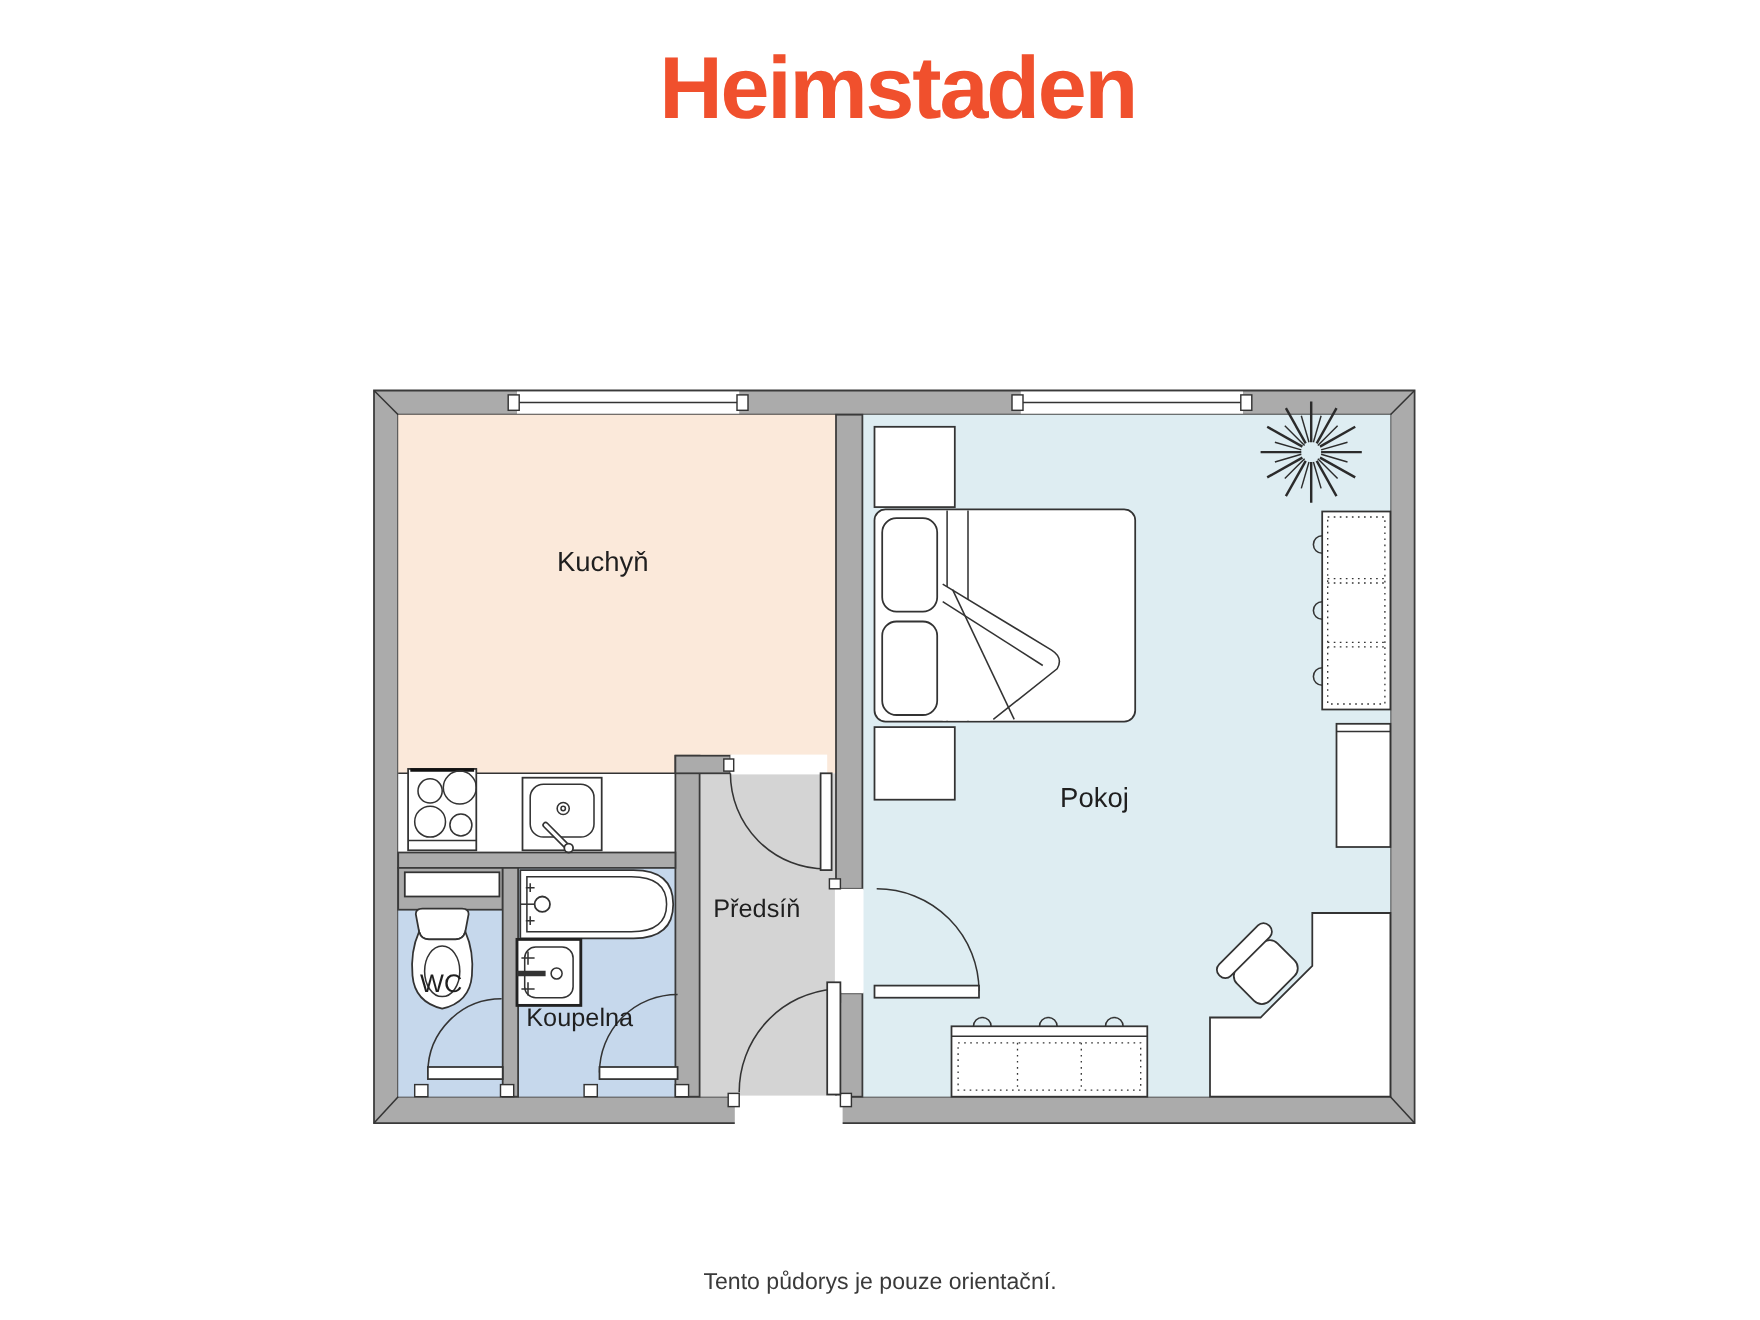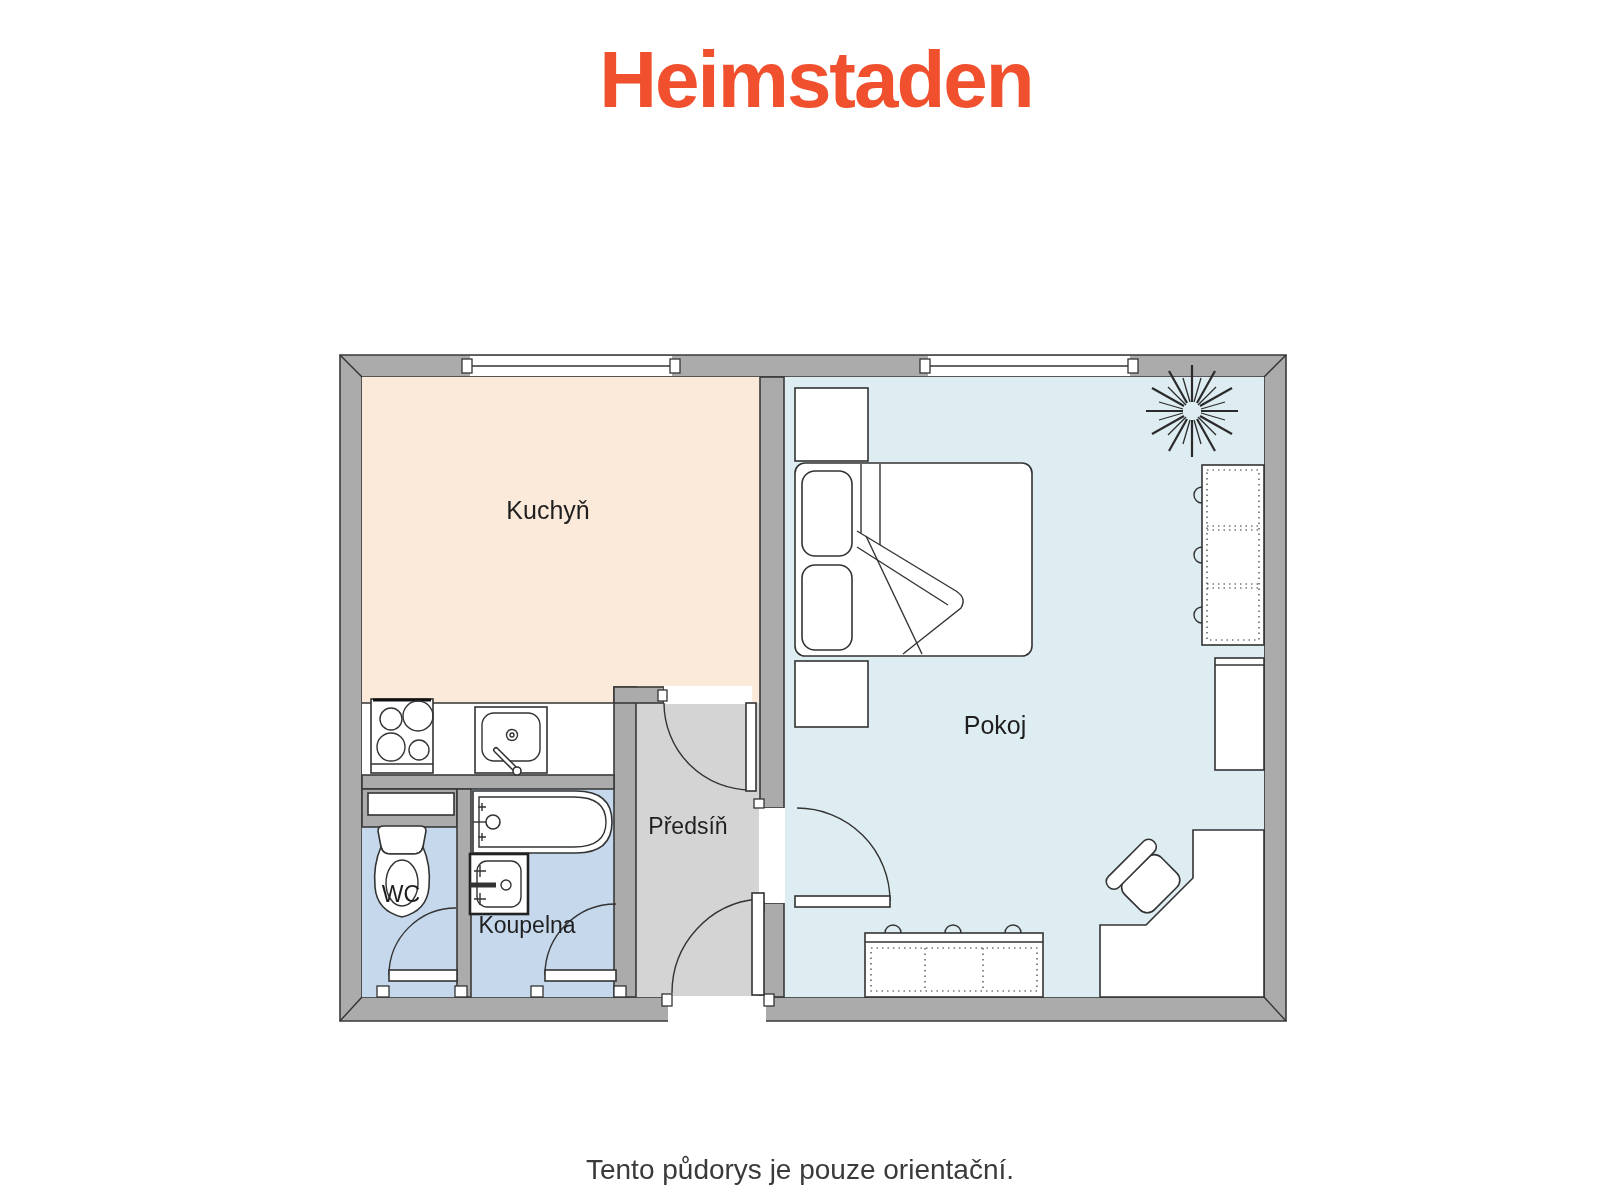"Tento půdorys je pouze orientační." .footer { font-size: 28px -> 21px }
